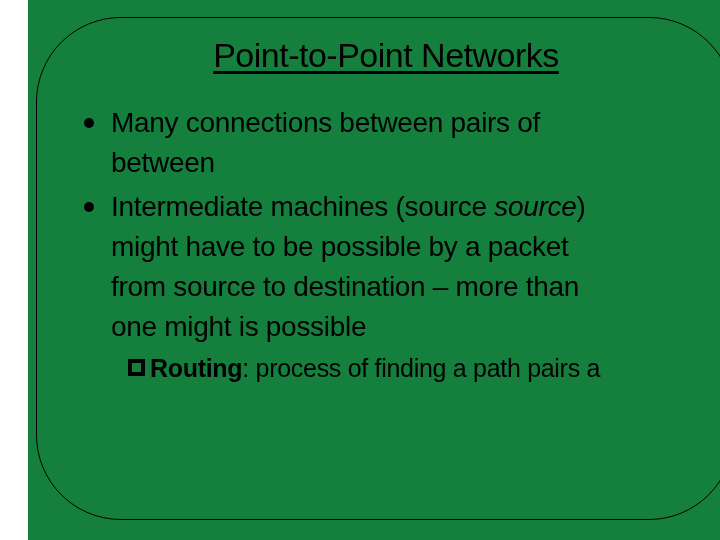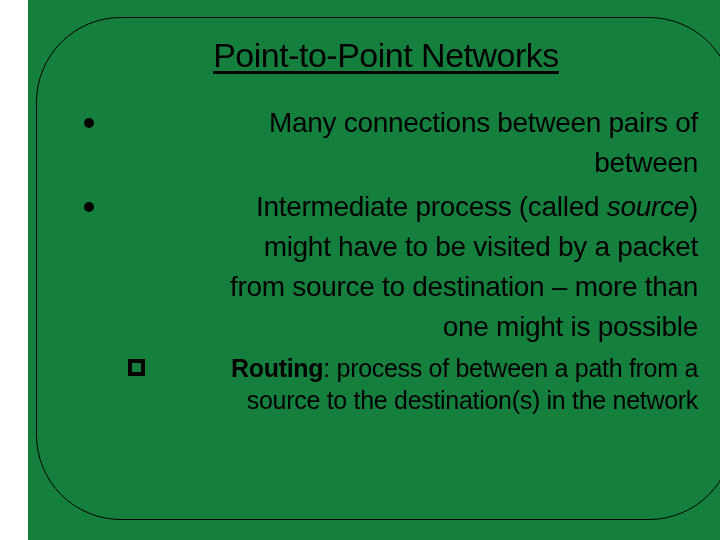"Many connections between pairs of" .content { text-align: right -> none }
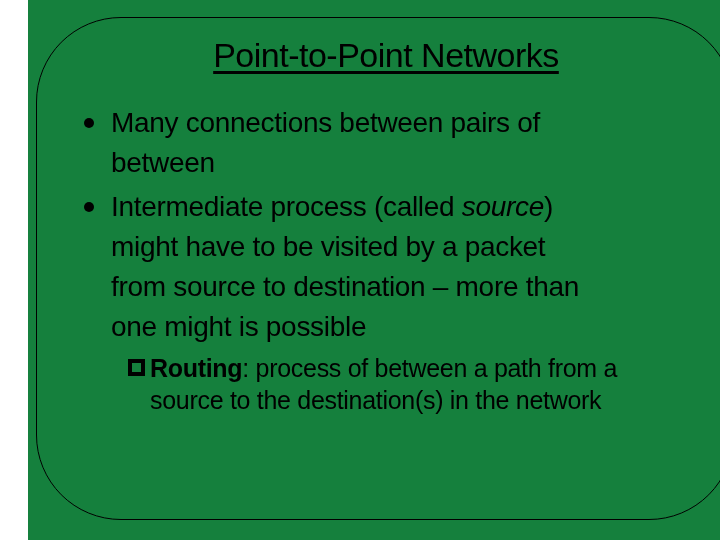"Intermediate process (called" span.run { text: process (called -> machines (source }
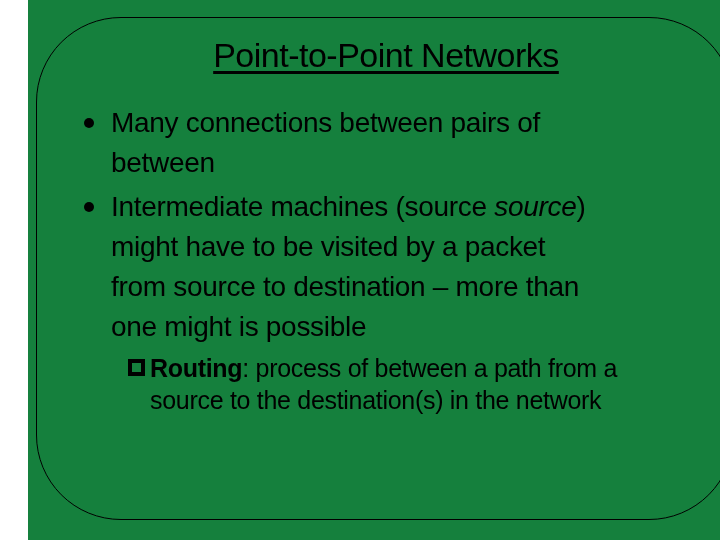"might have to be visited" span.run { text: visited -> possible }
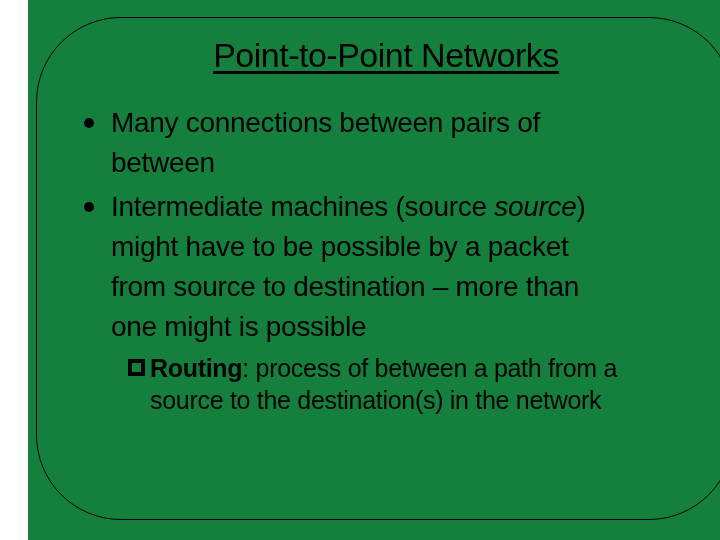": process of between a" span.run { text: between a path from -> finding a path pairs }
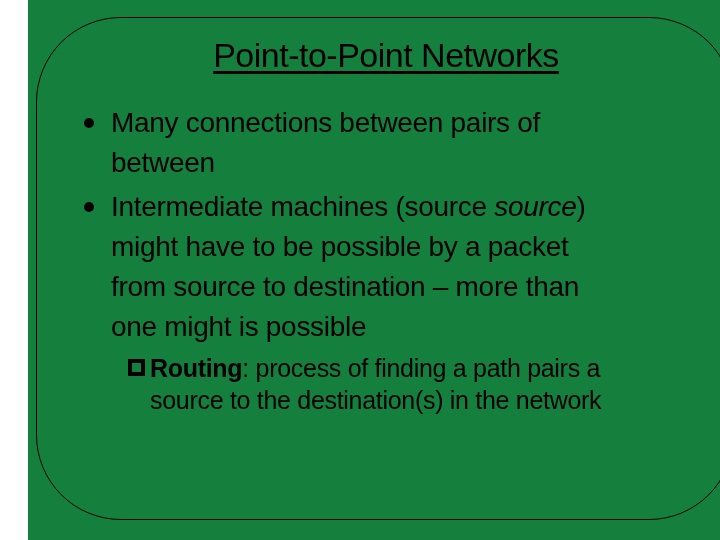"source to the destination(s) in" div.line { html: <div><span>source to the destination(s) in the network</span></div> -> none }
